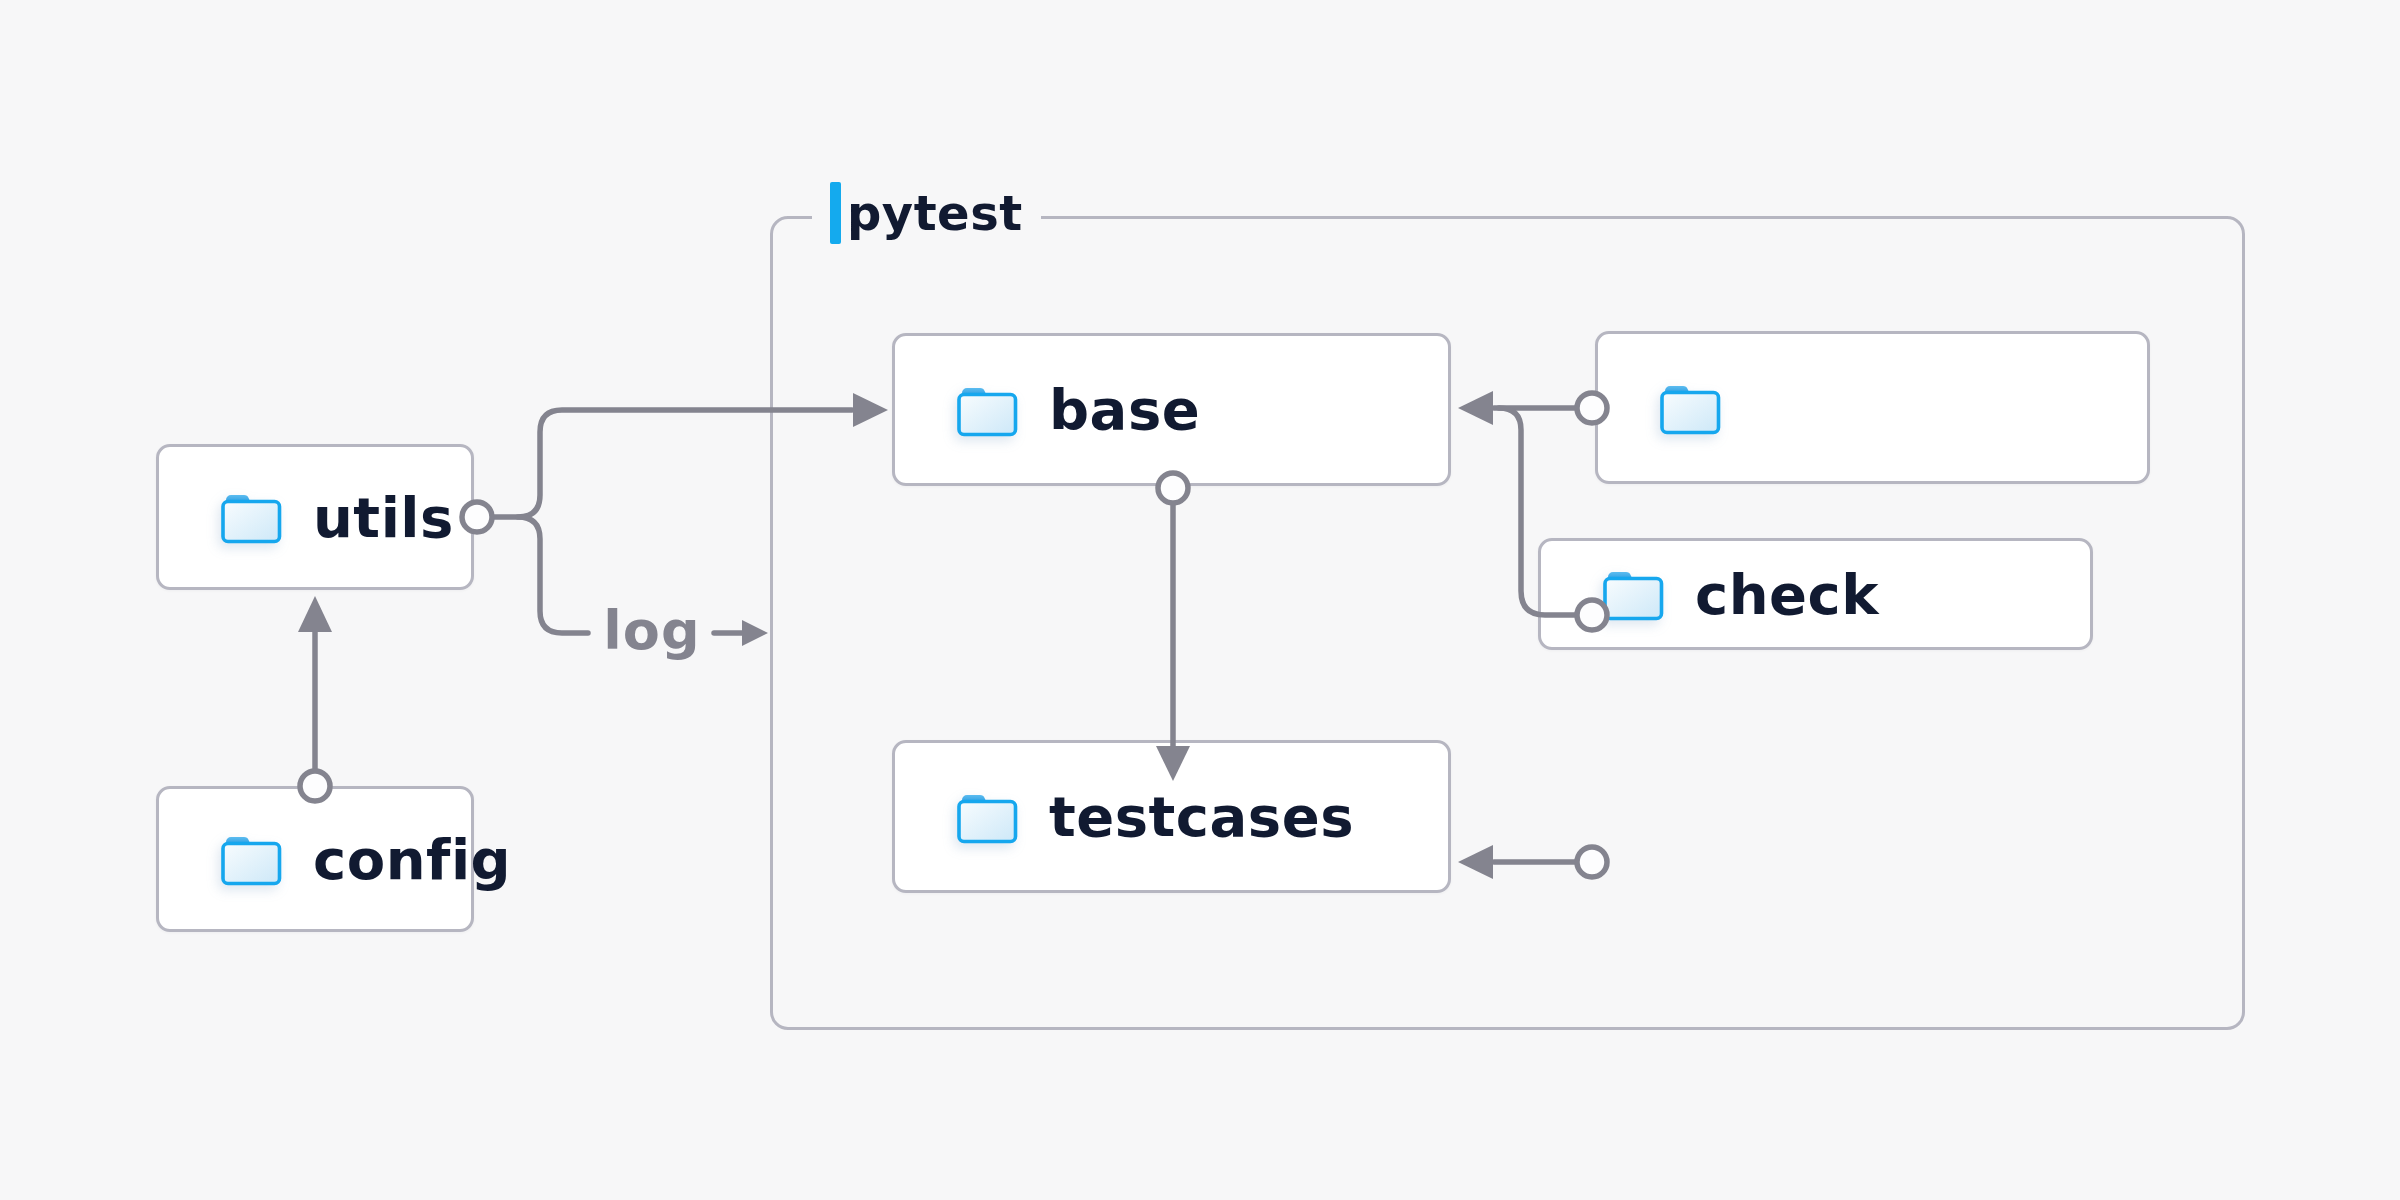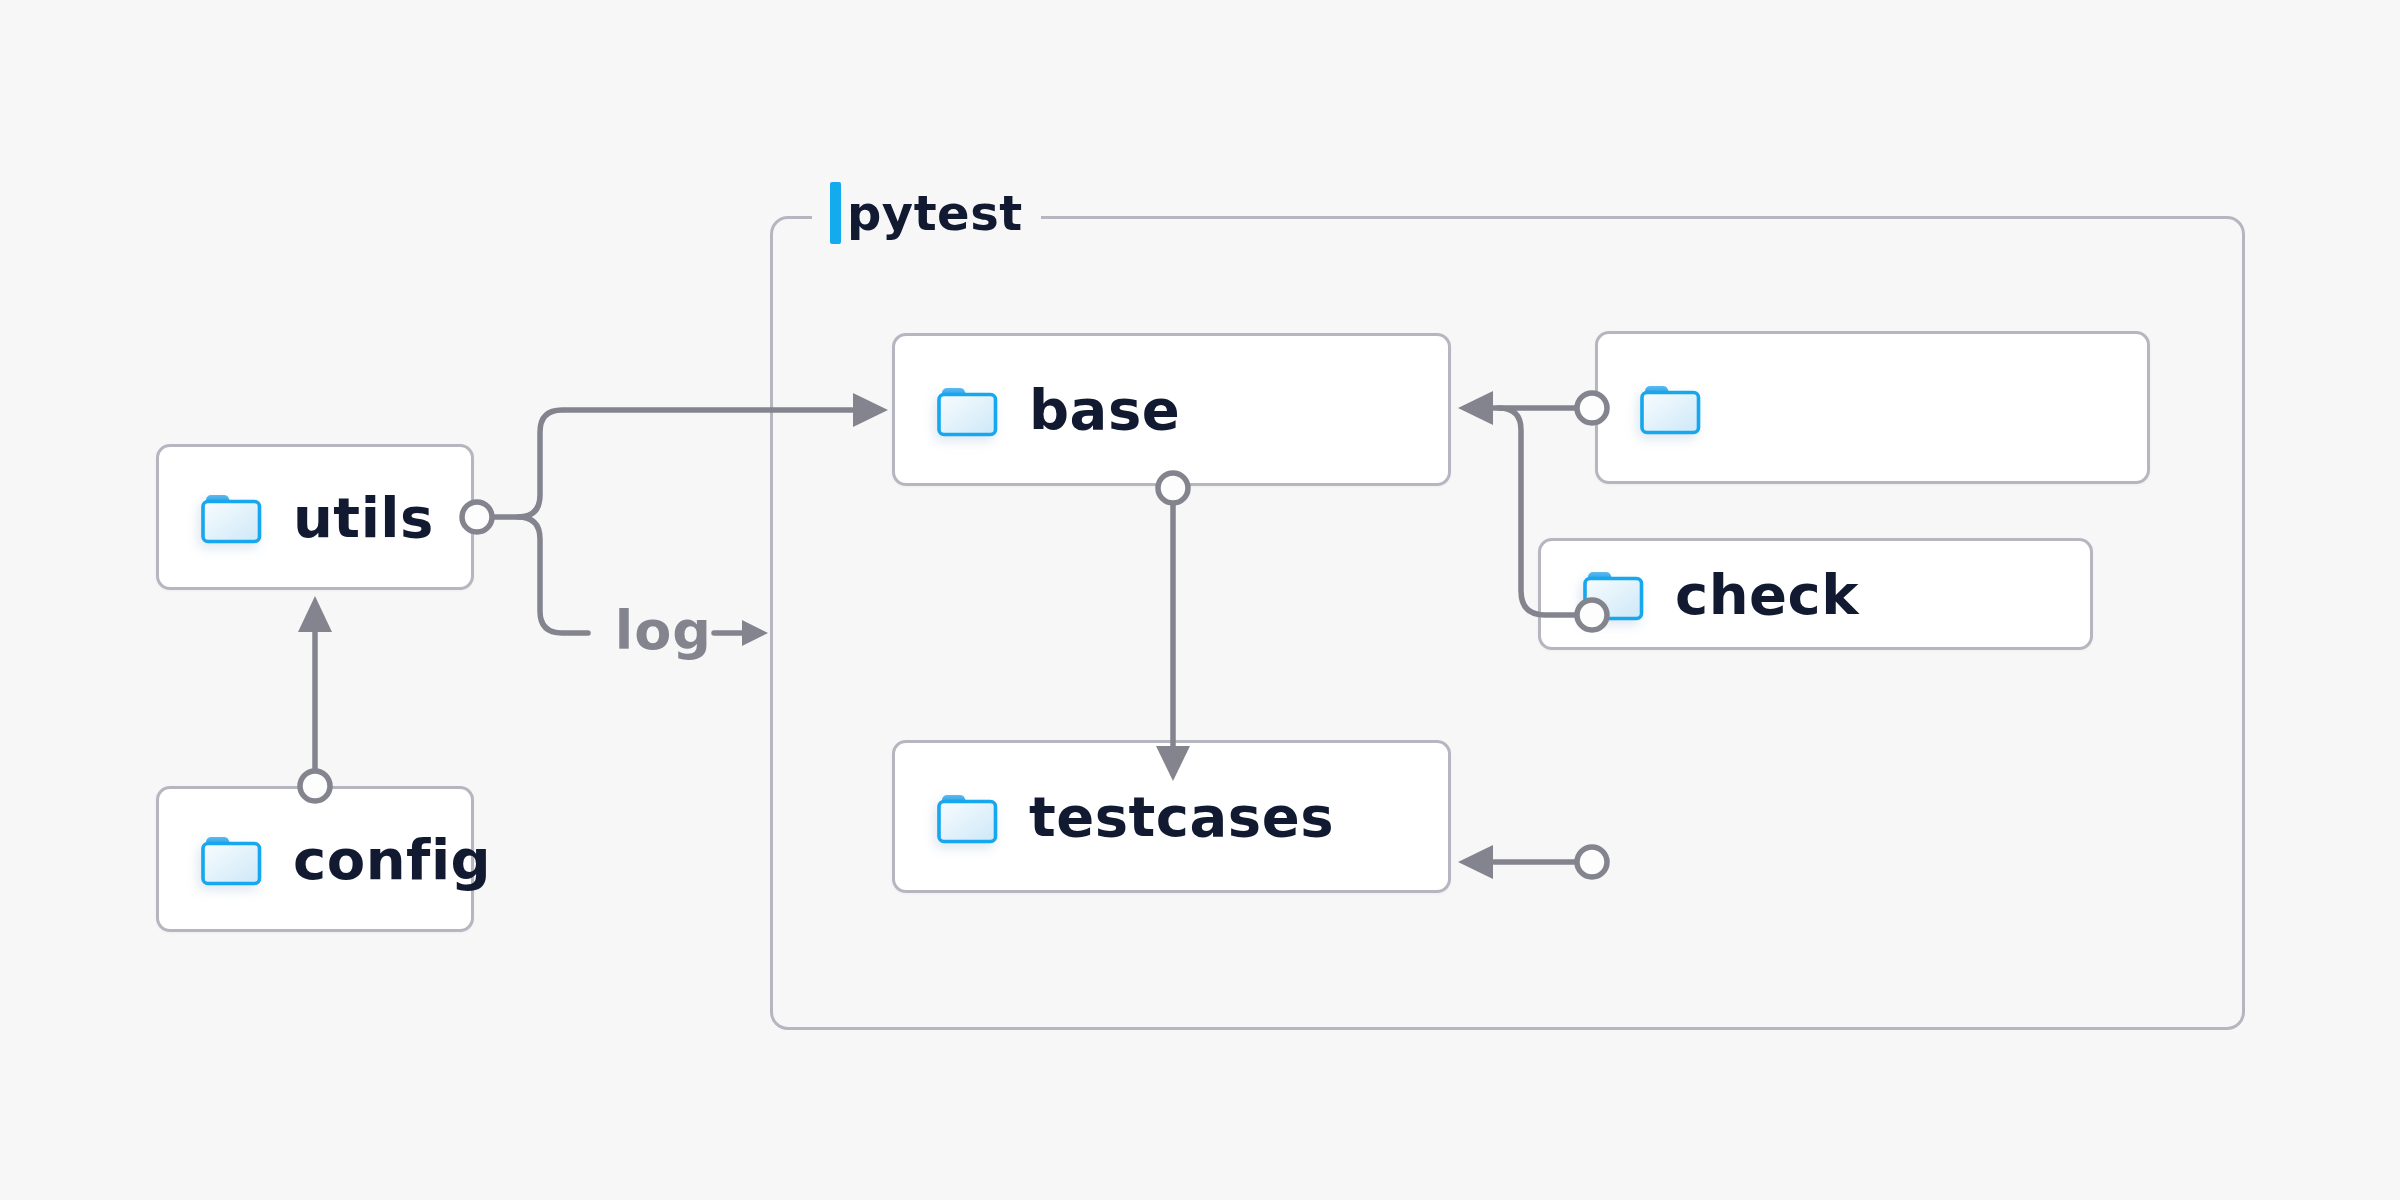"base" .node { padding-left: 40px -> 60px }
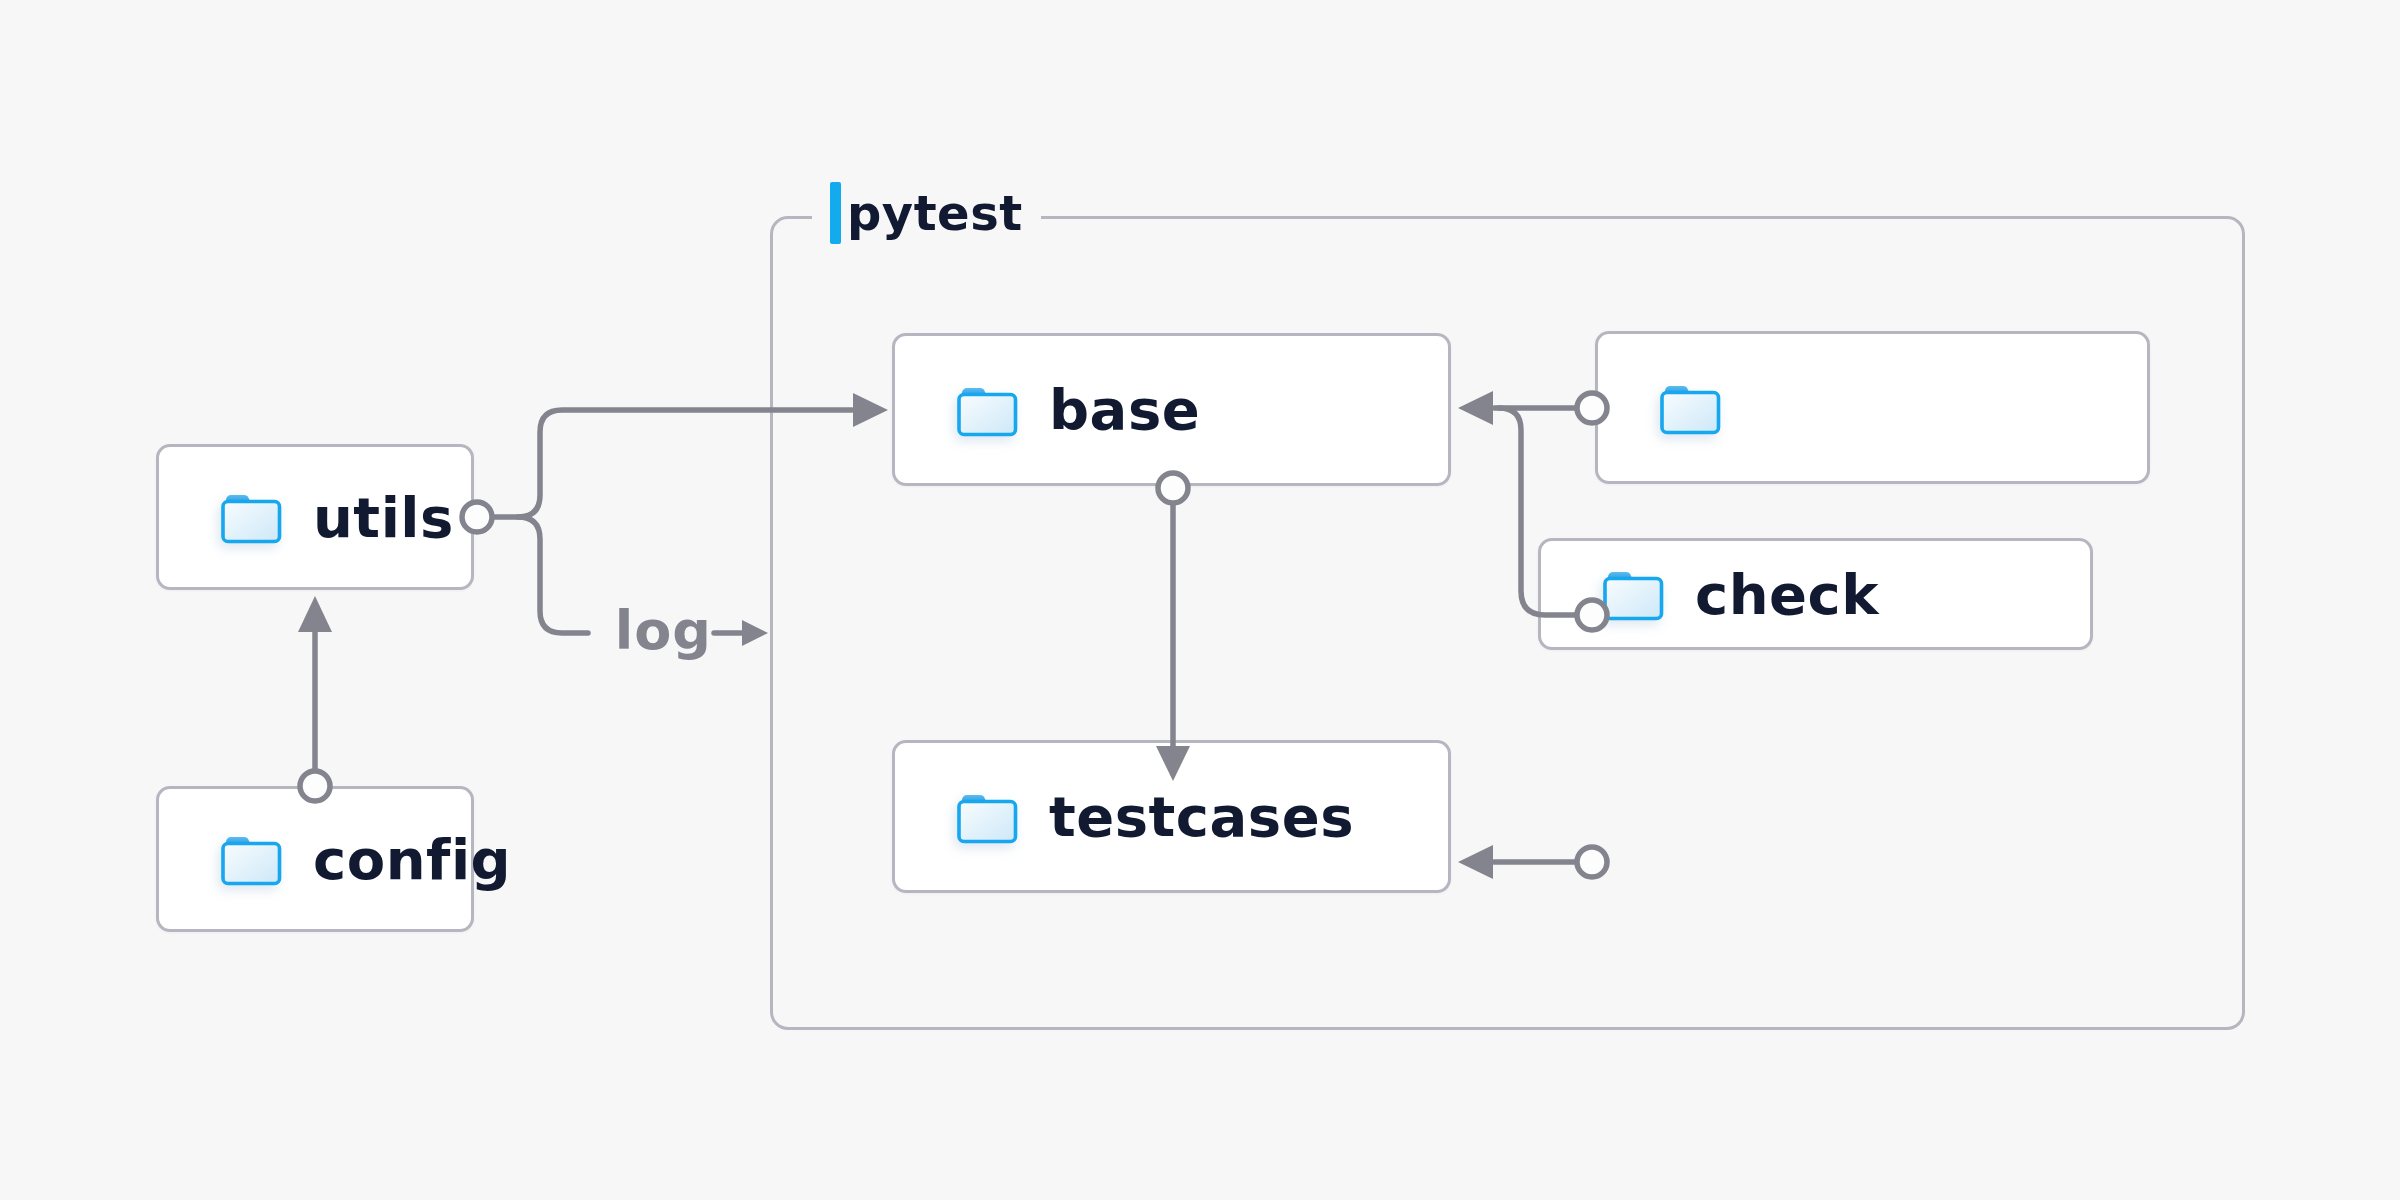"log" .edge-label { text-align: right -> center }
